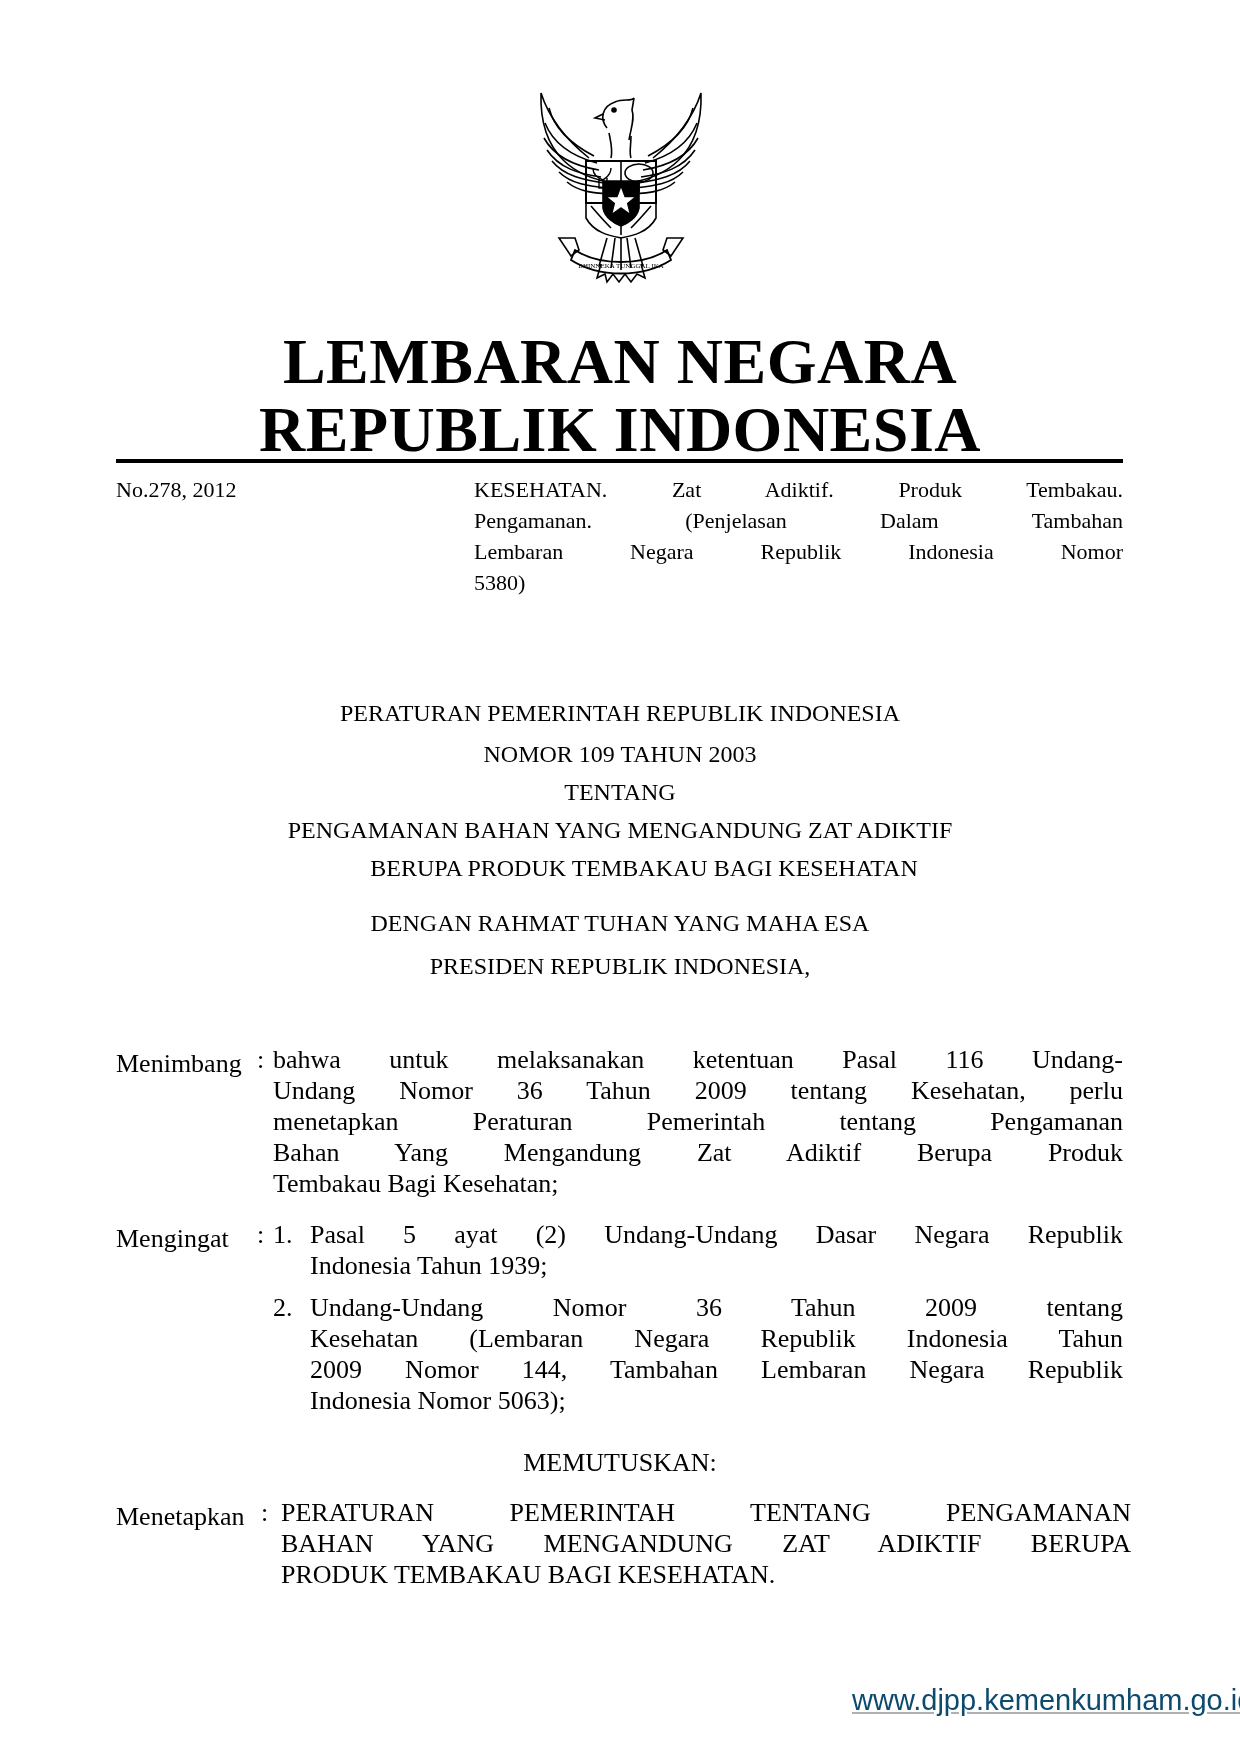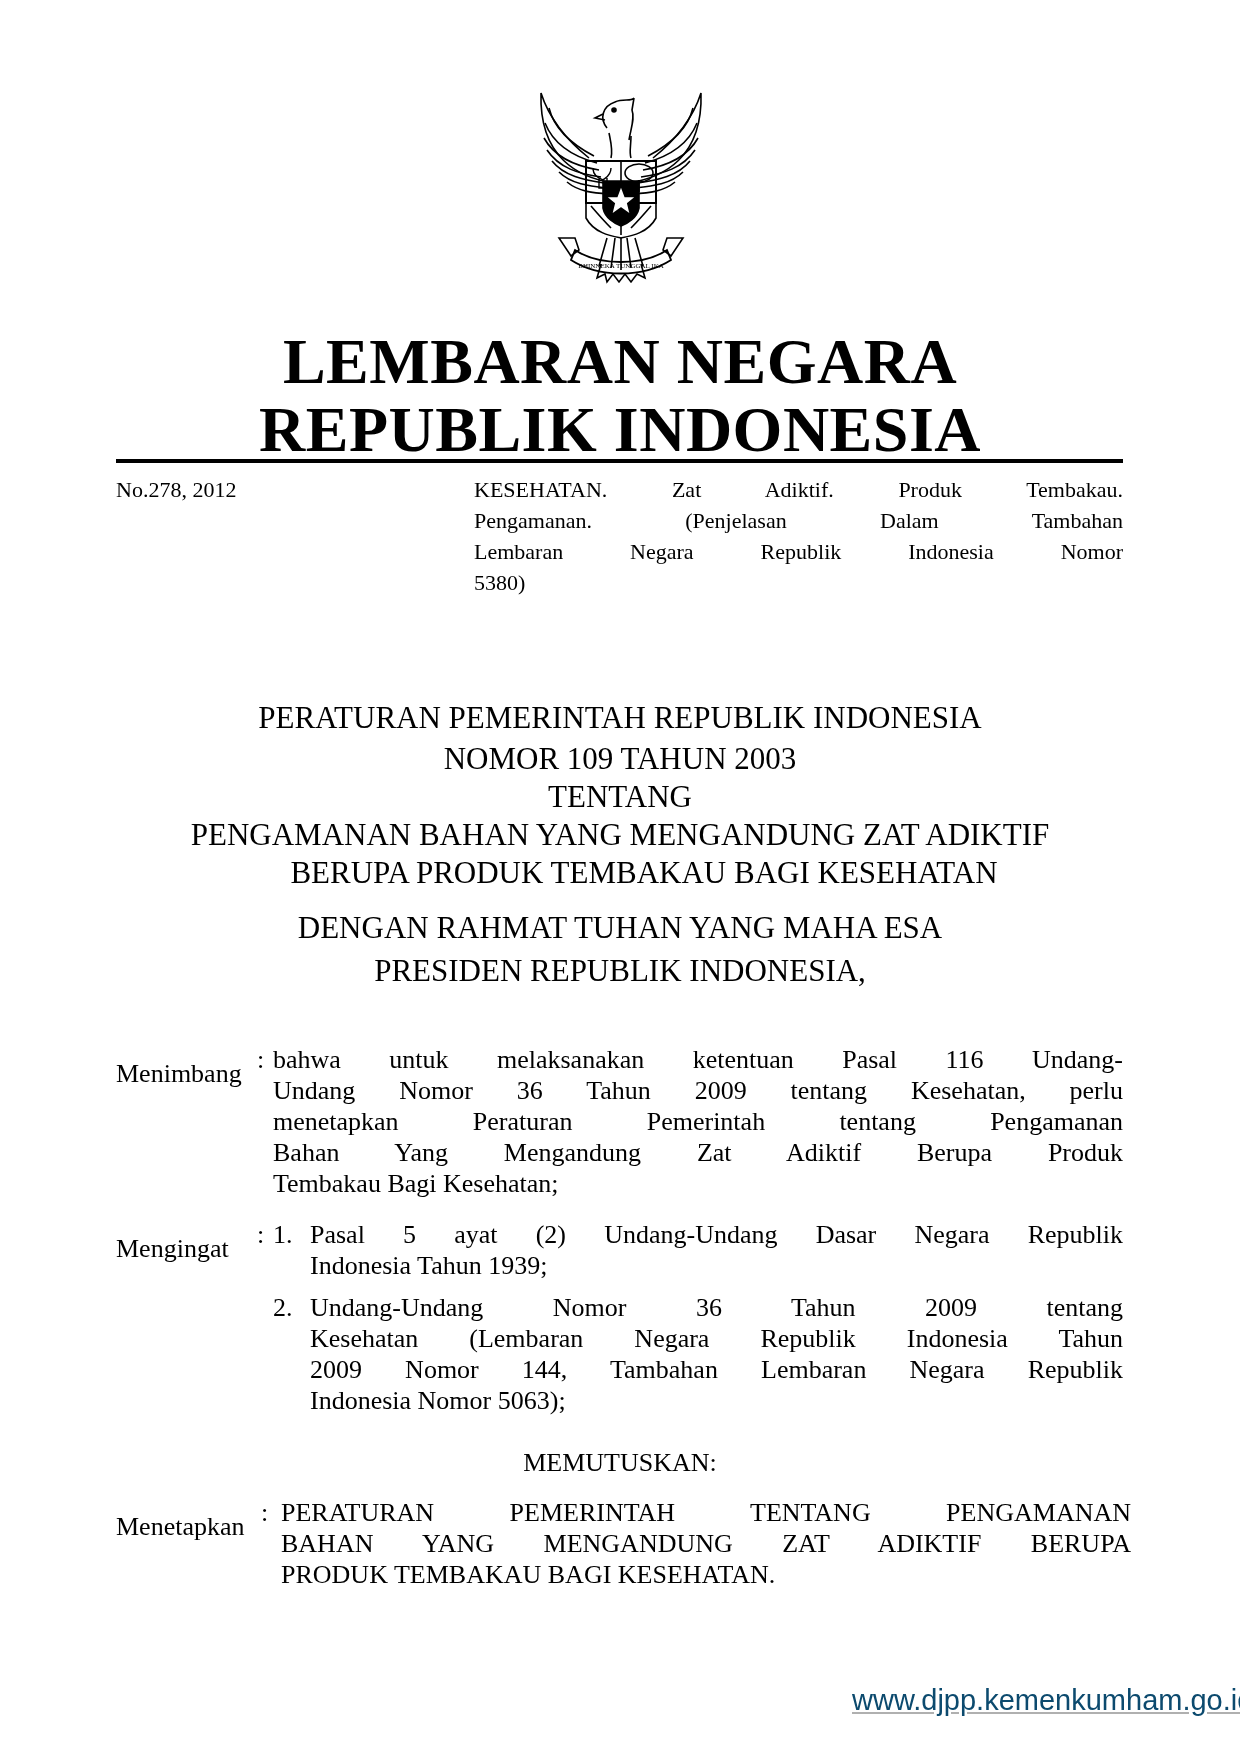"PERATURAN PEMERINTAH REPUBLIK INDONESIA" .center { font-size: 31px -> 24px }
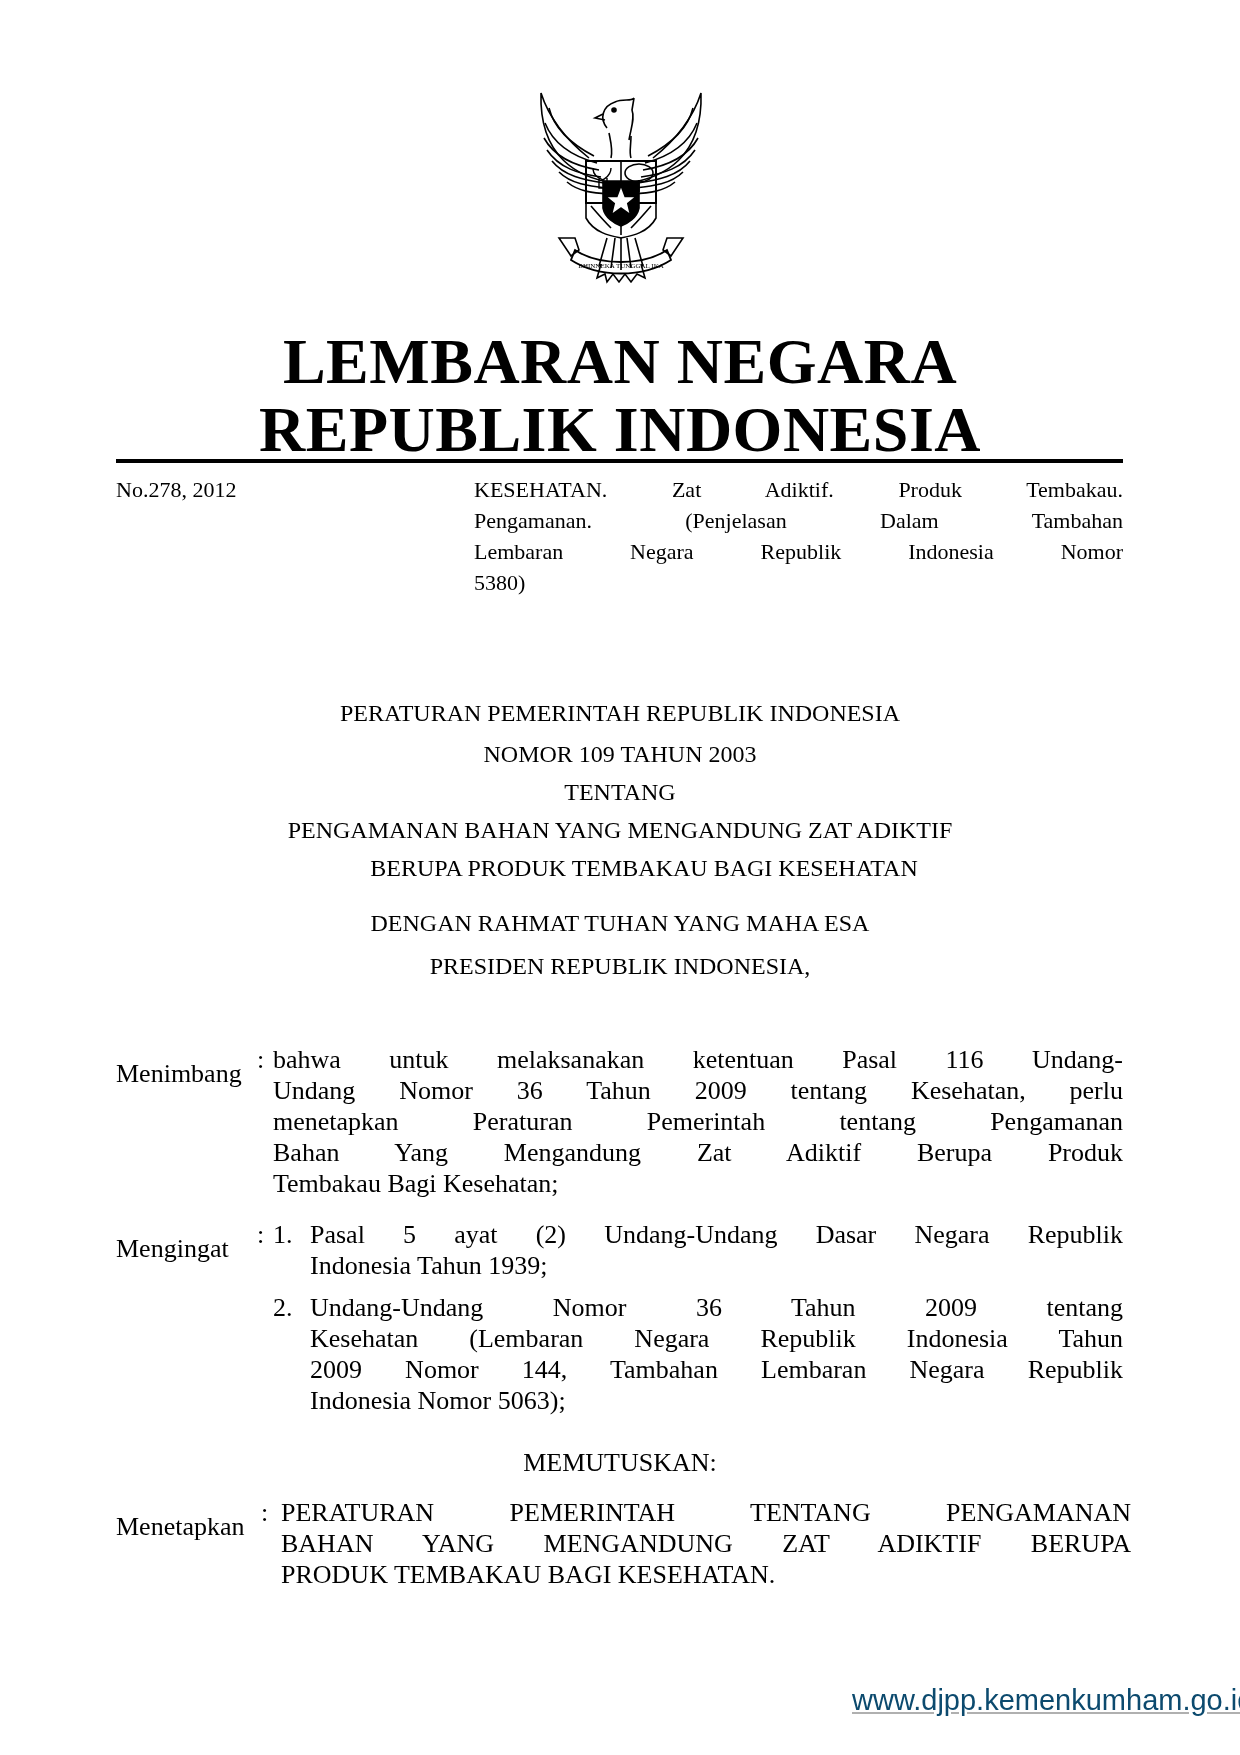"Menimbang" .label { top: 14px -> 4px }
